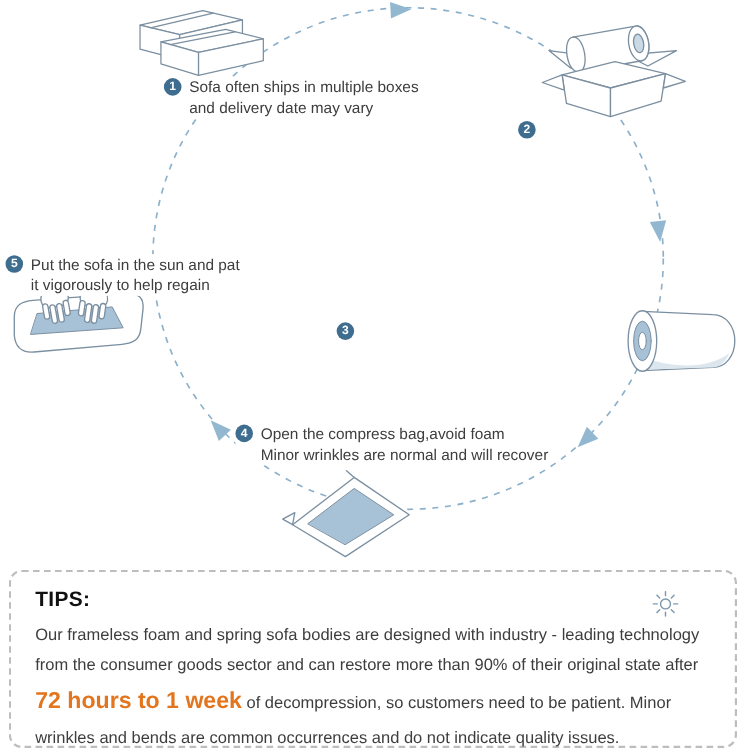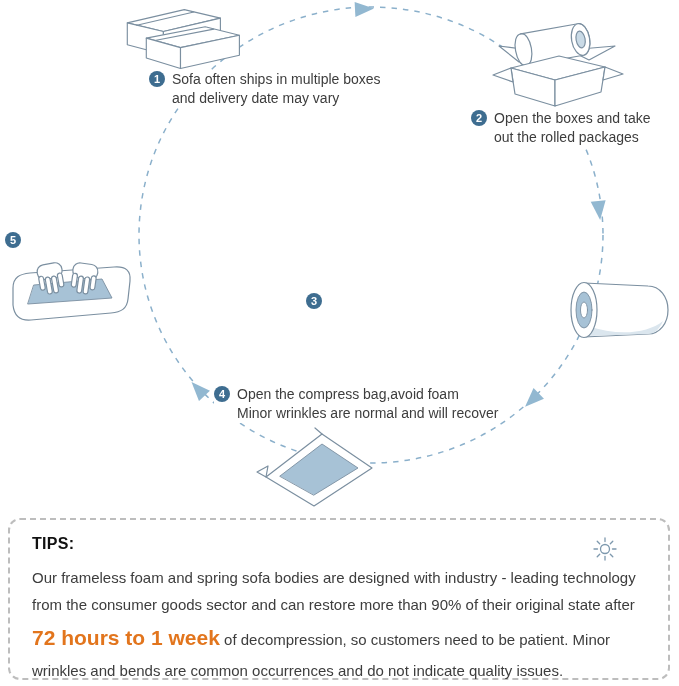"Open the boxes and take" span.step-text { html: <span>Open the boxes and take out the rolled packages</span> -> none }
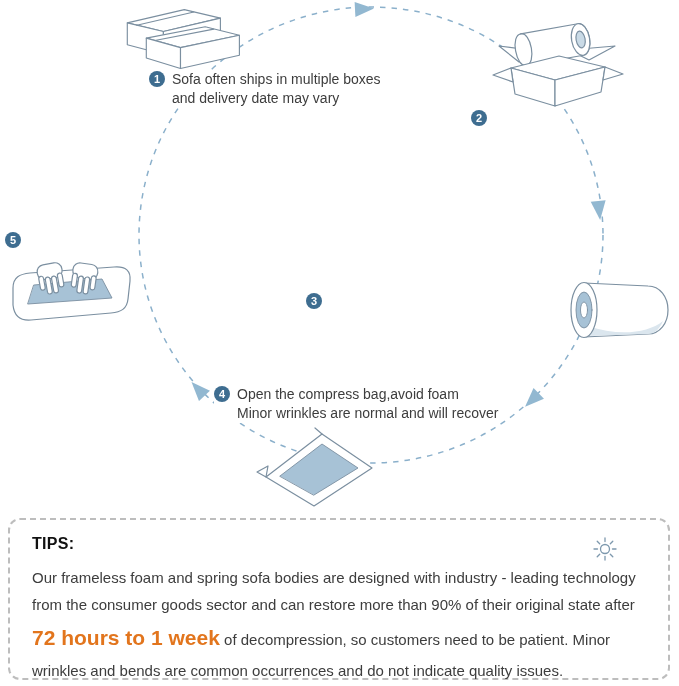"Put the sofa in the" span.step-text { html: none -> <span>Put the sofa in the sun and pat it vigorously to help regain</span> }
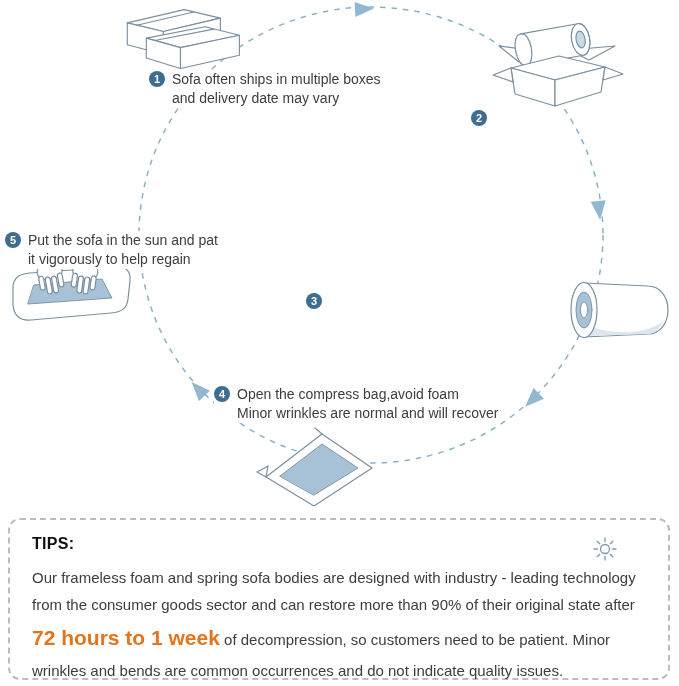"TIPS:" .tips-title { font-size: 16px -> 19px }
